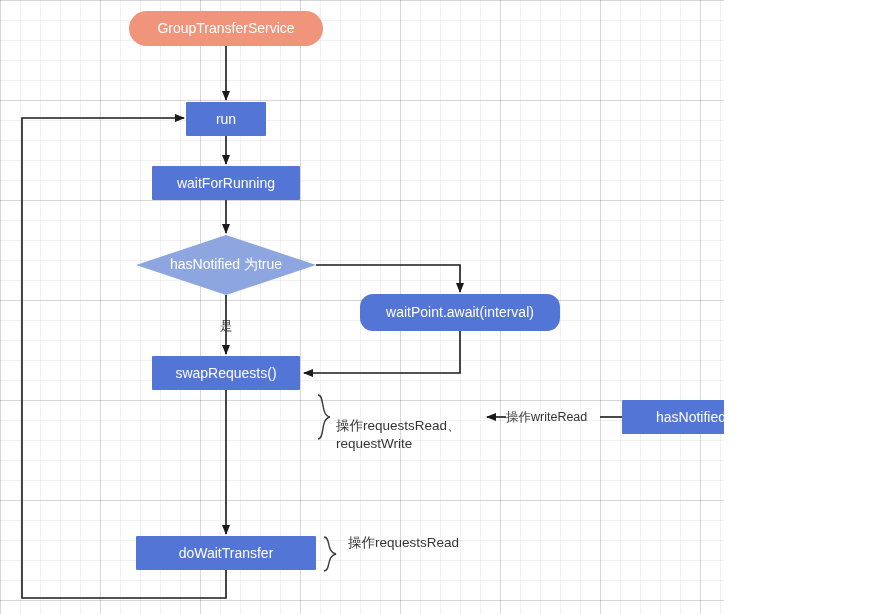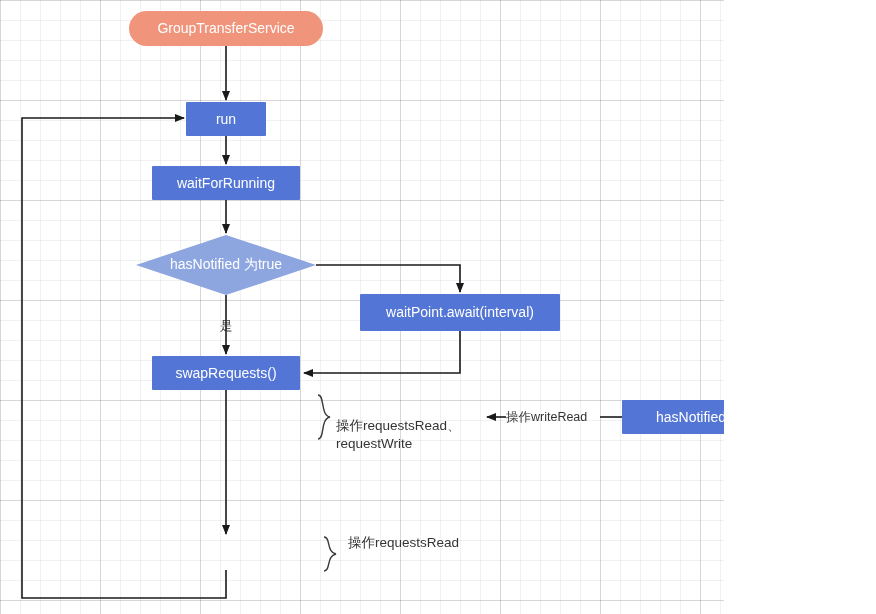"waitPoint.await(interval)" div.node { border-radius: none -> 13px }
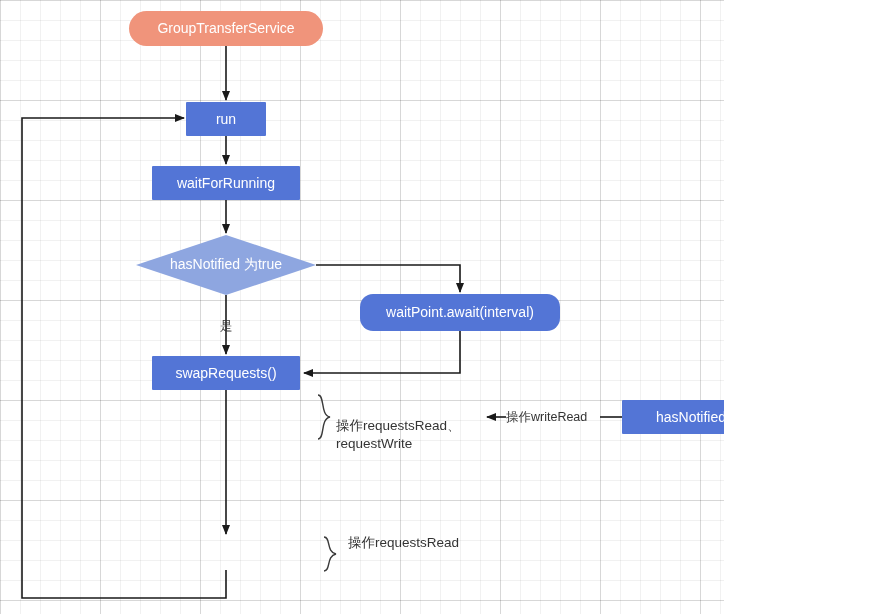"doWaitTransfer" div.node { html: none -> <div> <span>doWaitTransfer</span> </div> }
